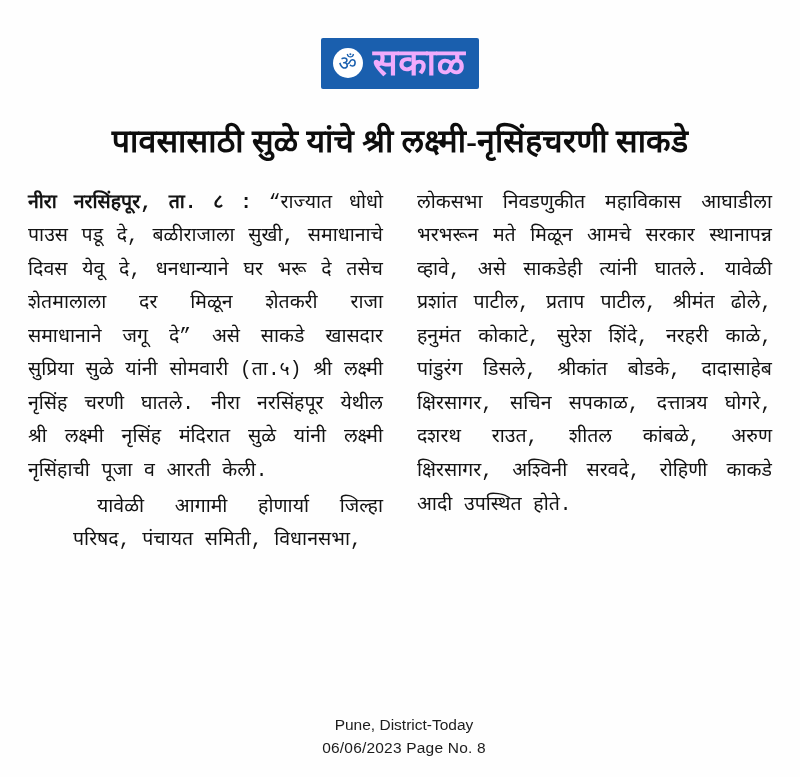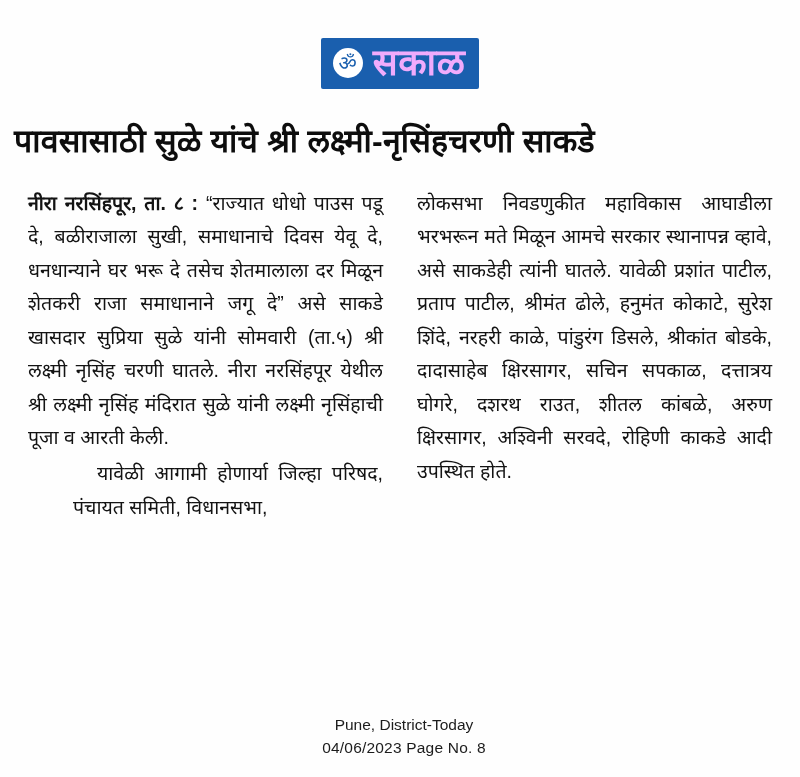"पावसासाठी सुळे यांचे श्री" .headline { font-family: Liberation Sans, sans-serif -> Liberation Serif, serif; text-align: left -> center }
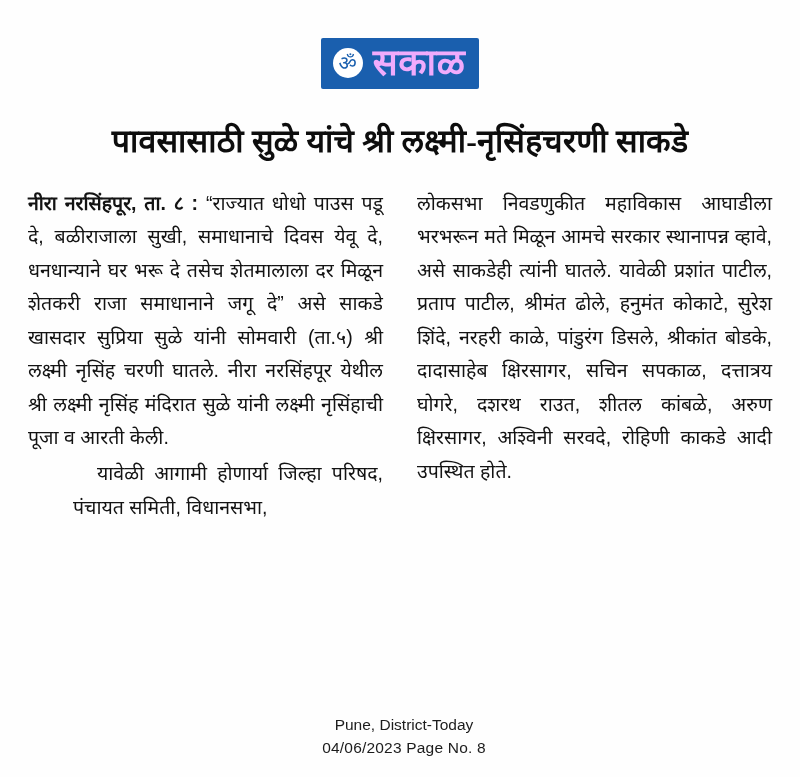"नीरा नरसिंहपूर, ता. ८ :" .col { font-family: Liberation Sans, sans-serif -> Liberation Mono, monospace }
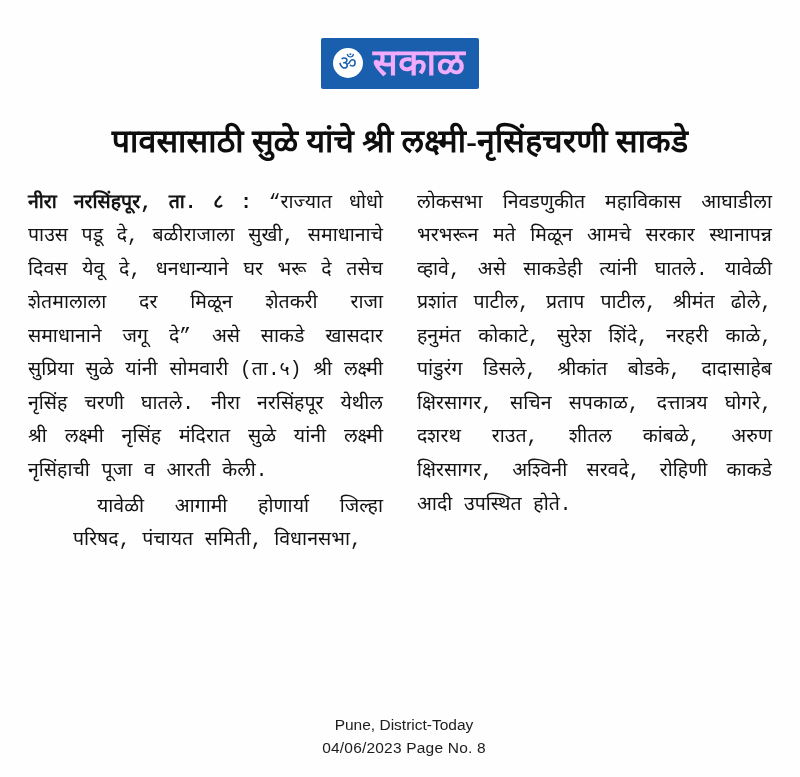"04/06/2023 Page No. 8" div.line2 { text: 04/06/2023 -> 06/06/2023 }
